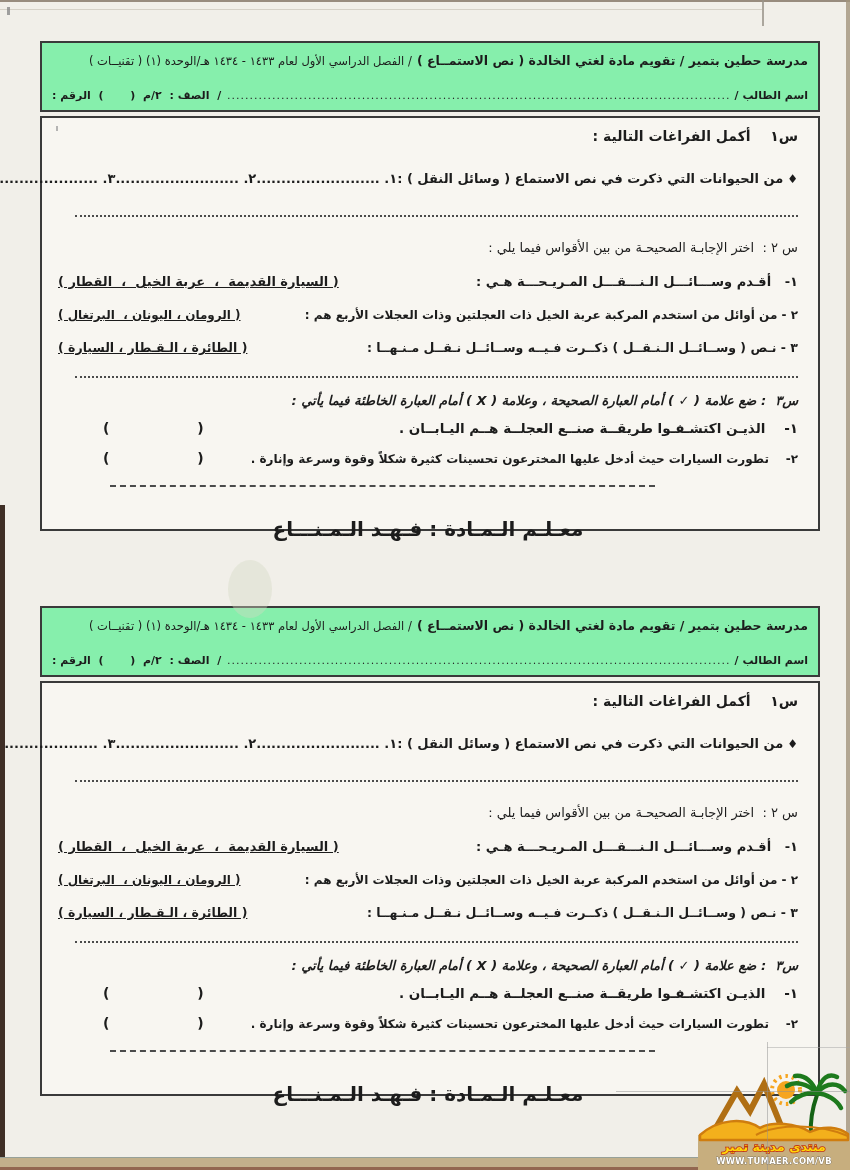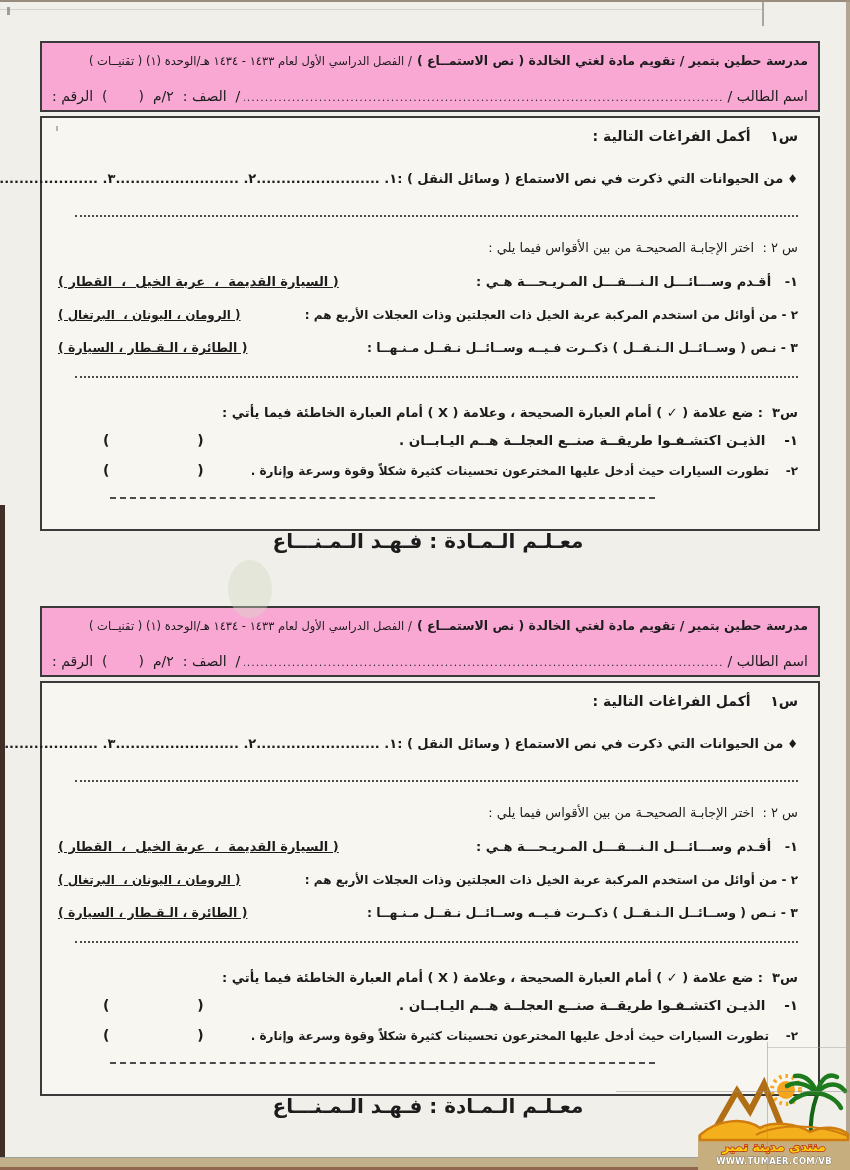"مدرسة حطين بتمير / تقويم" .header-box { background: #f9a8d4 -> #86efac }
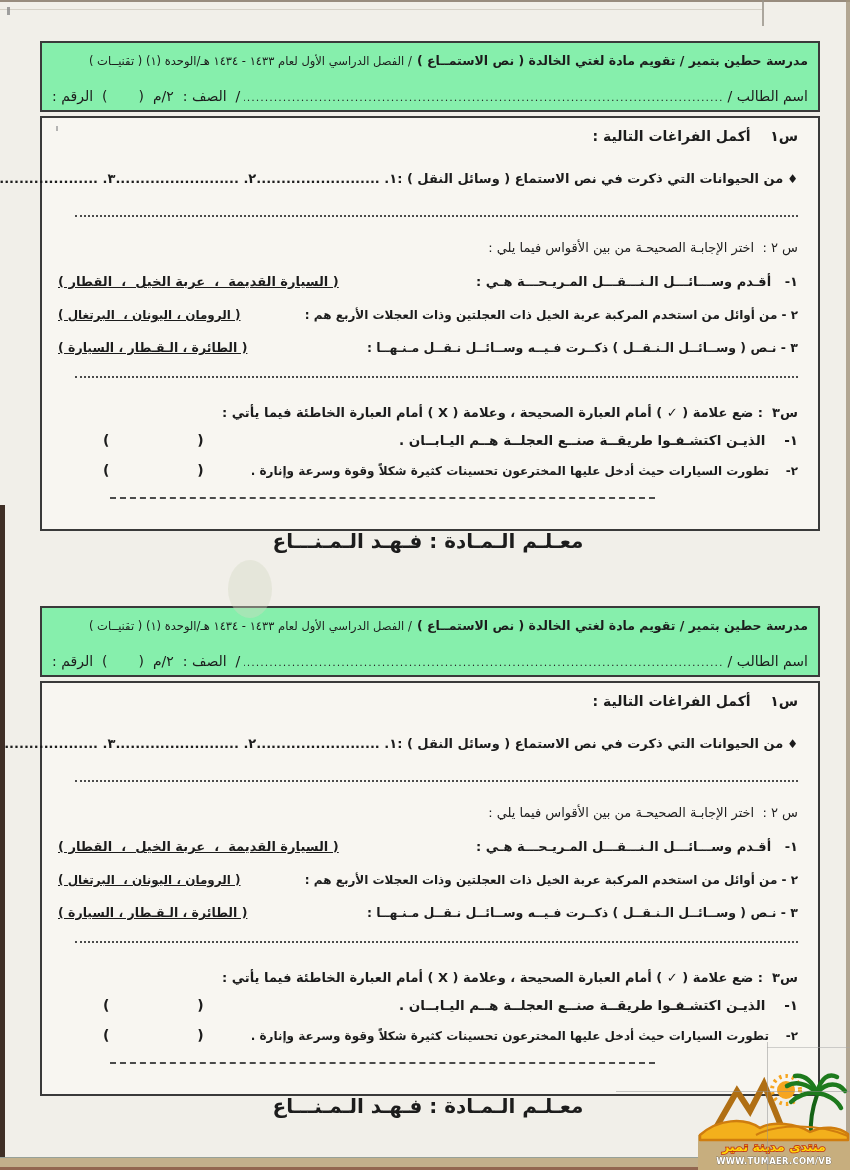"/ الصف : ٢/م (" .header-line2 .lbl { font-size: 14px -> 11px; font-weight: normal -> bold }
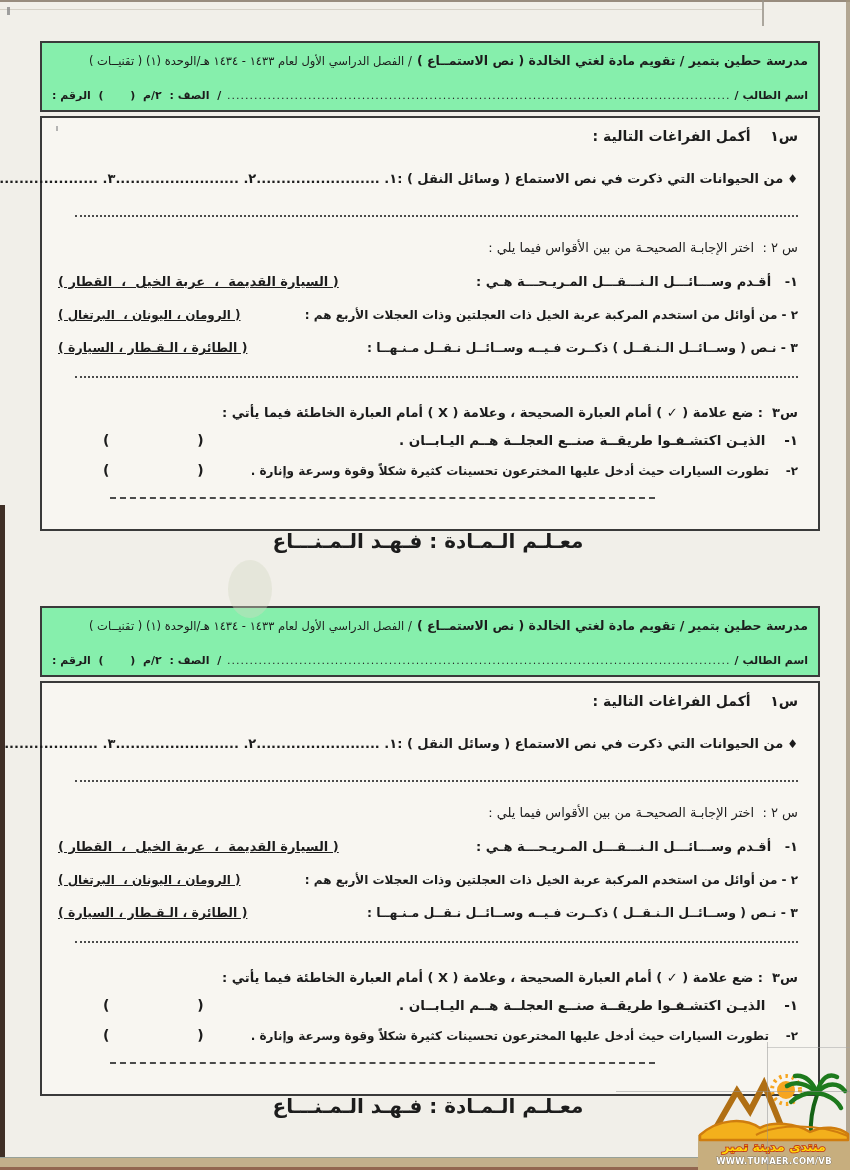"س٣ : ضع علامة (" .q3-title { font-style: none -> italic; margin-top: 25px -> 13px }
